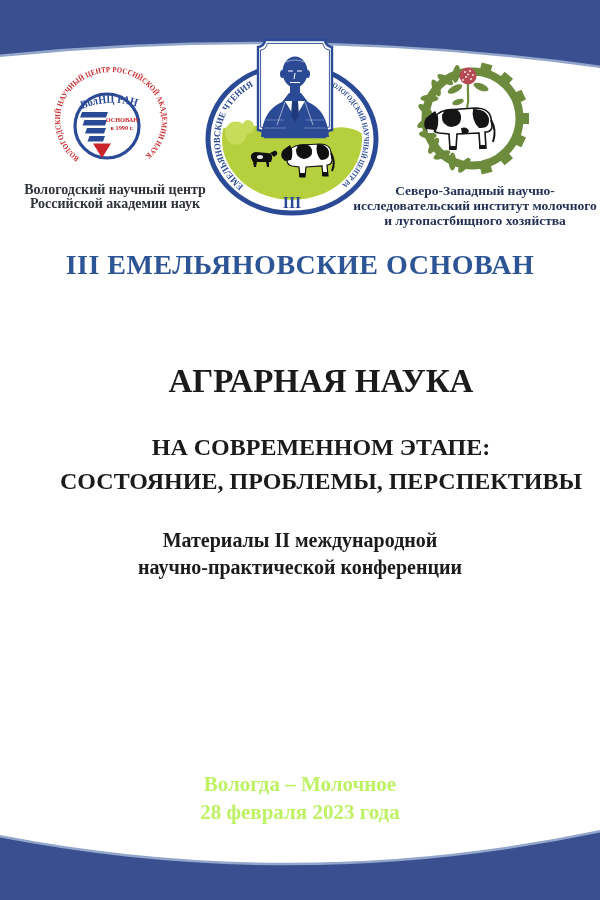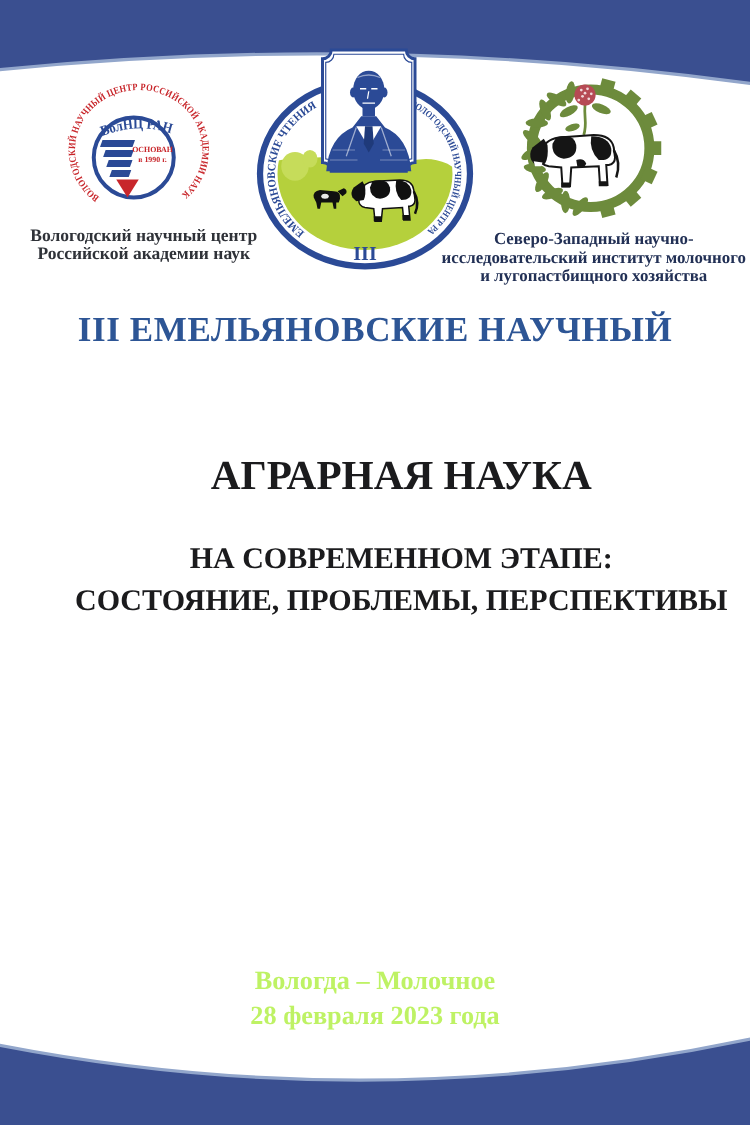"III ЕМЕЛЬЯНОВСКИЕ НАУЧНЫЙ" div.heading { text: НАУЧНЫЙ -> ОСНОВАН }
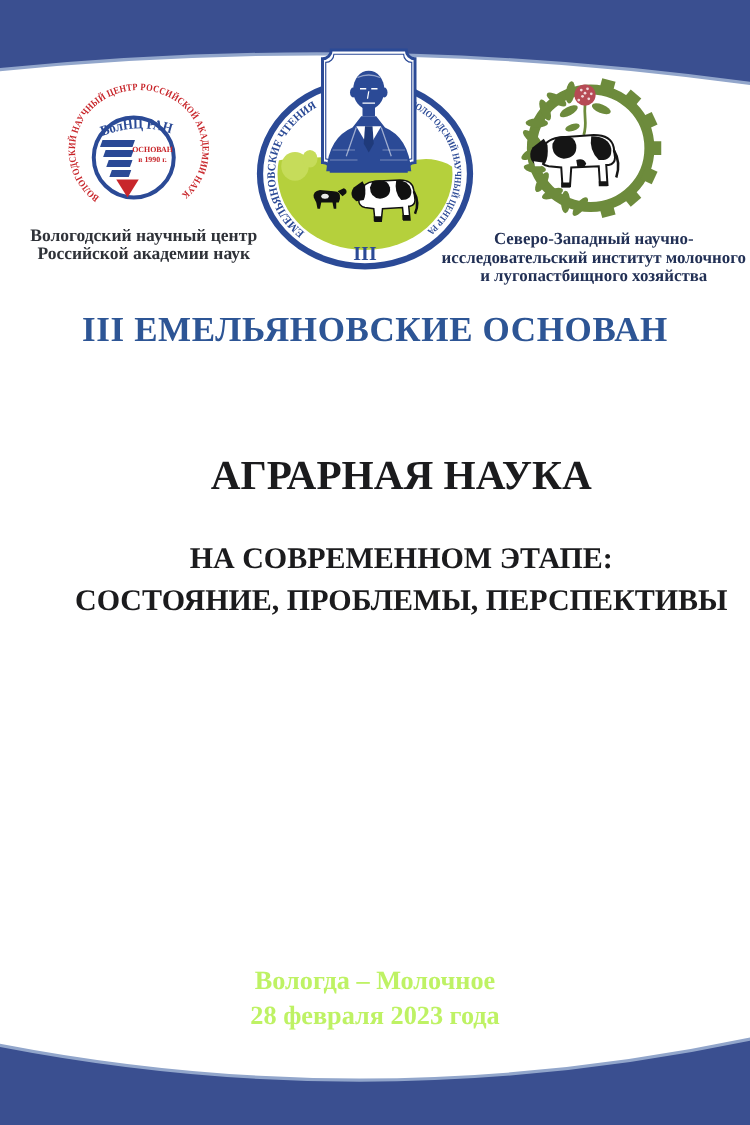"Материалы II международной" div.subtitle { html: none -> <div> <div>Материалы II международной</div> <div>научно-практической конференции</div> </div> }
